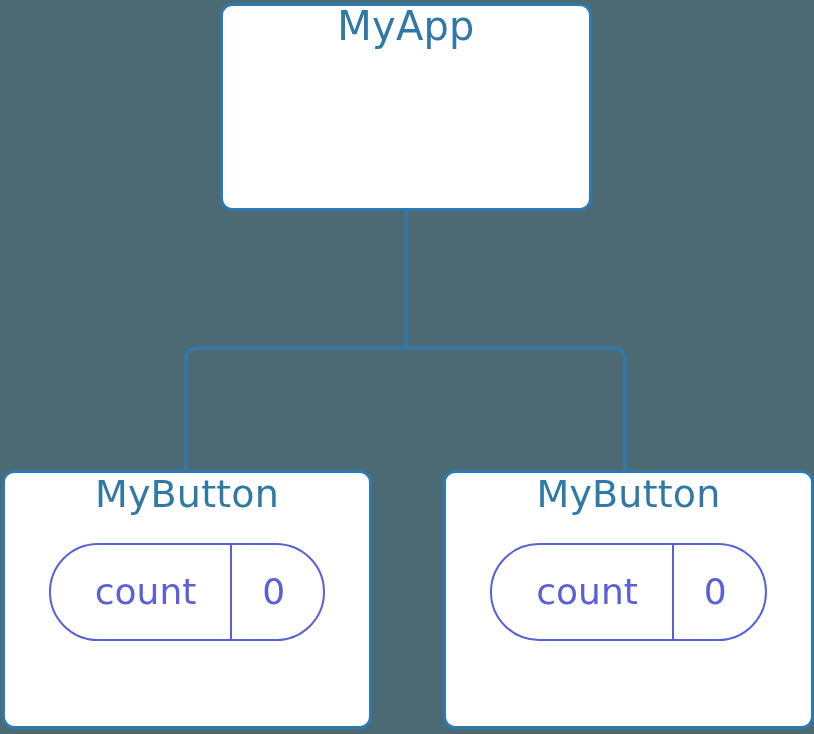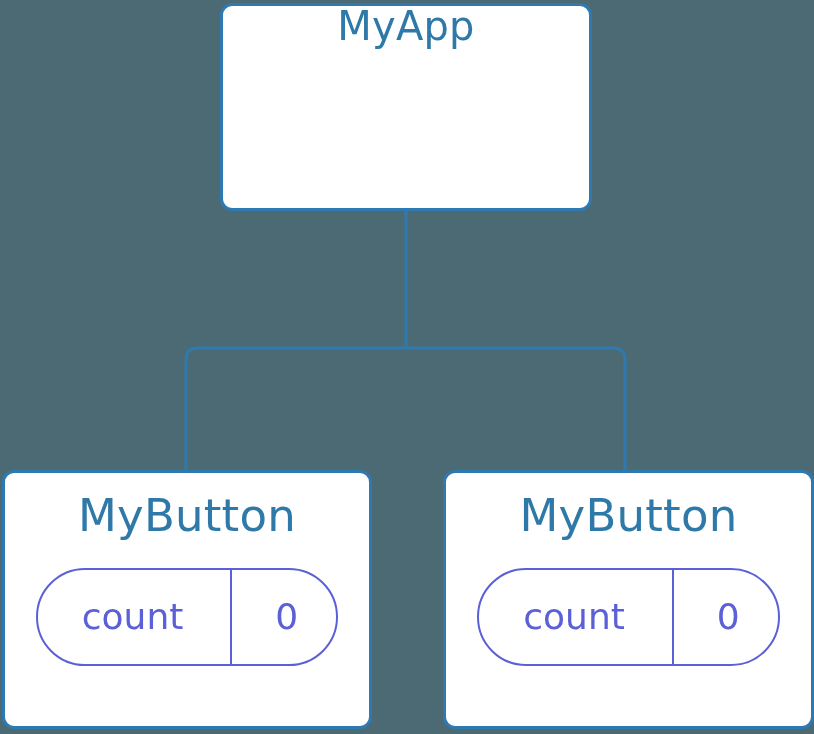"MyButton" .node-child-left .node-title, .node-child-right .node-title { font-size: 45px -> 38px; margin-top: 20px -> 2px }
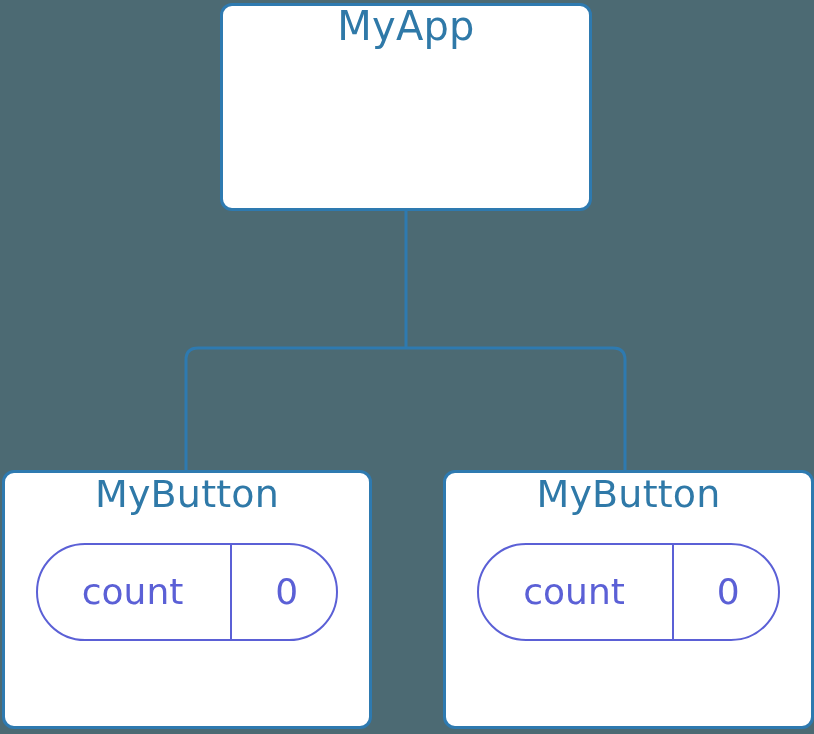"count" .state-pill { gap: 13px -> none }
